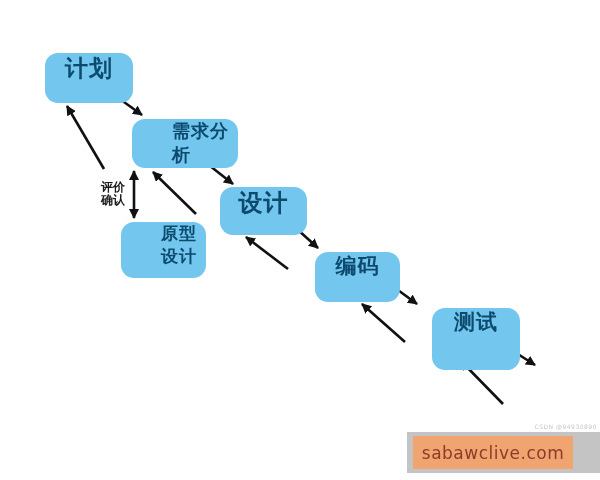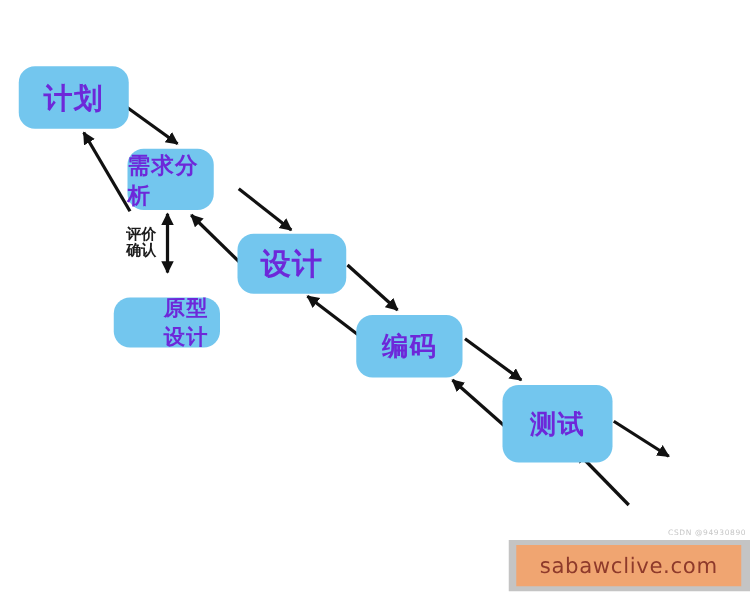"计划" .node { align-items: center -> flex-start; color: #6d28d9 -> #0c4a6e; margin-left: none -> 30px }
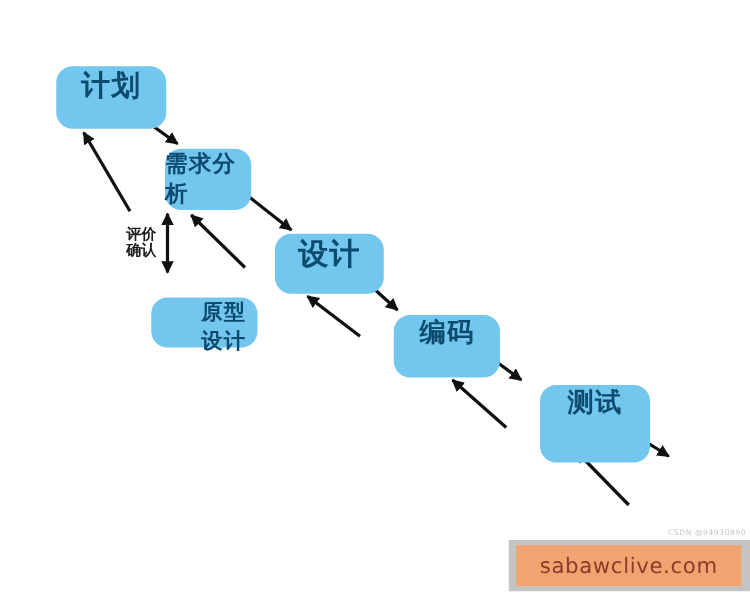"需求分析" .node-requirements { padding-left: none -> 40px; width: 69px -> 106px }
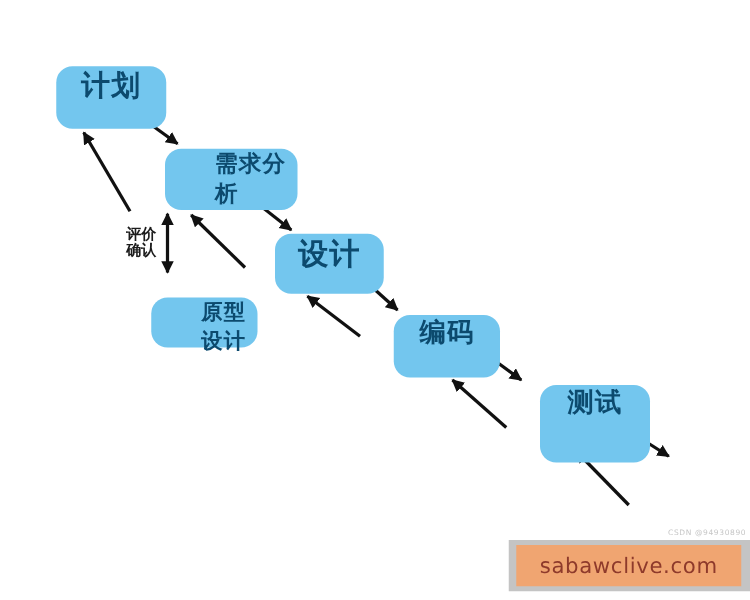"原型设计" .node-prototype { height: 40px -> 56px; top: 238px -> 222px }
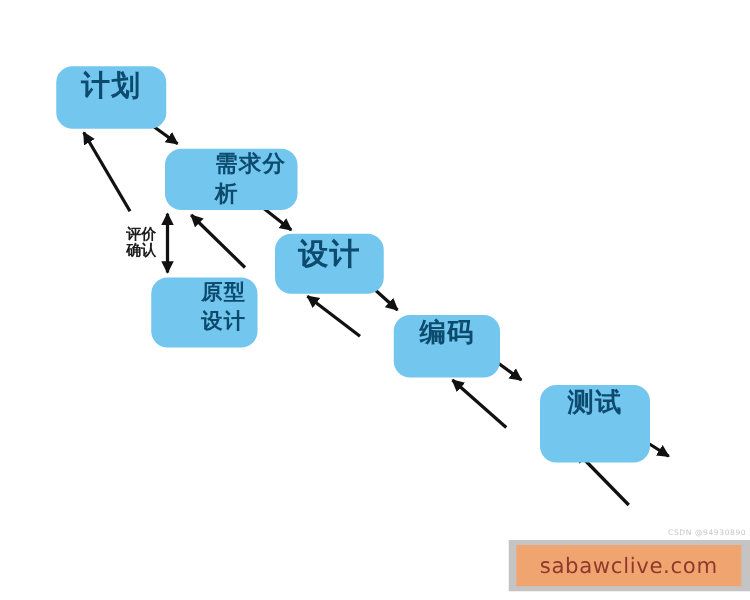"sabawclive.com" .banner-inner { width: 180px -> 160px }
